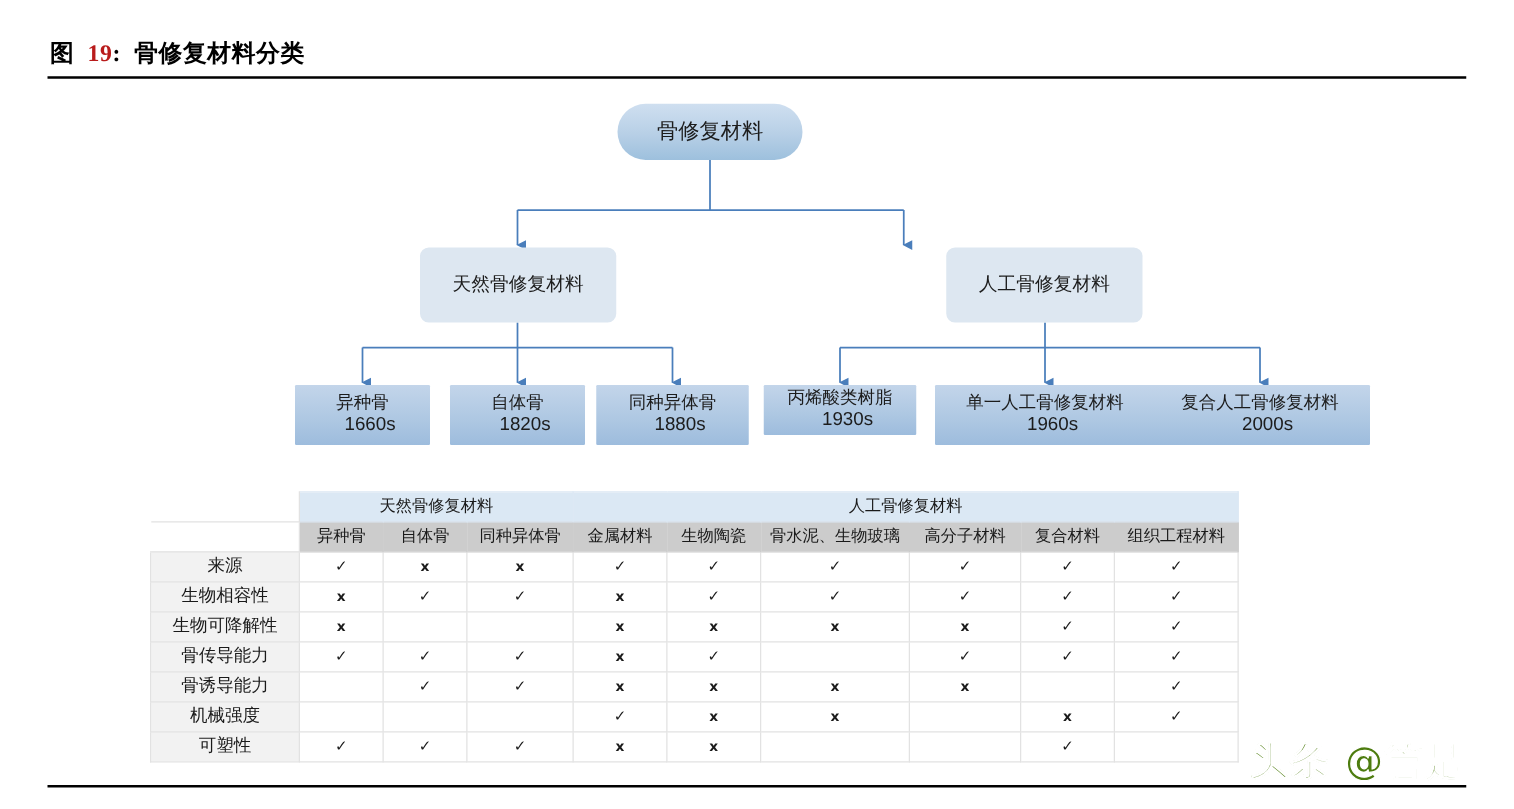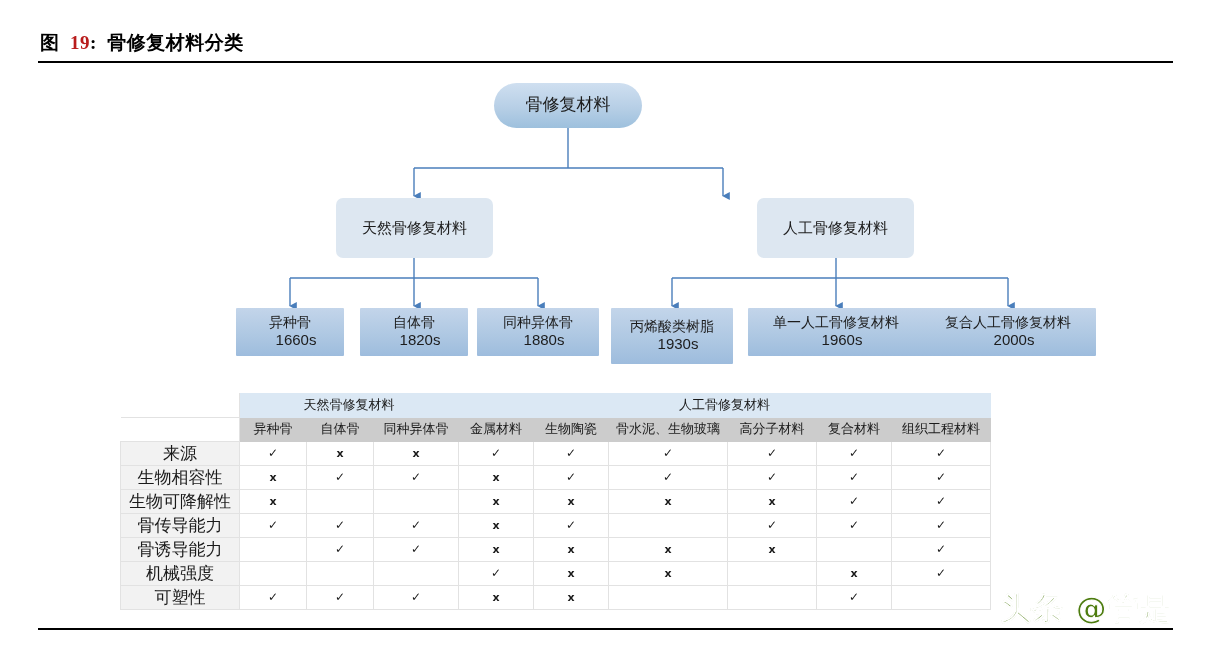"丙烯酸类树脂" div.node { height: 56px -> 40px }
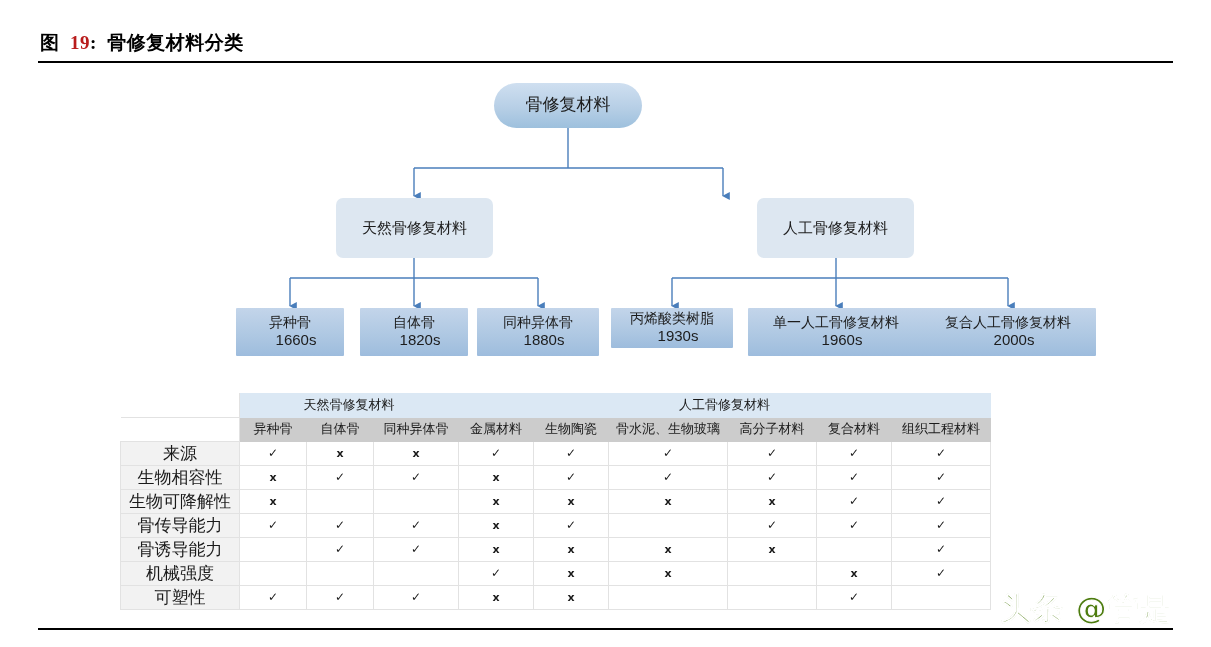"来源" .tbl .lbl-col { font-size: 17px -> 14px }
